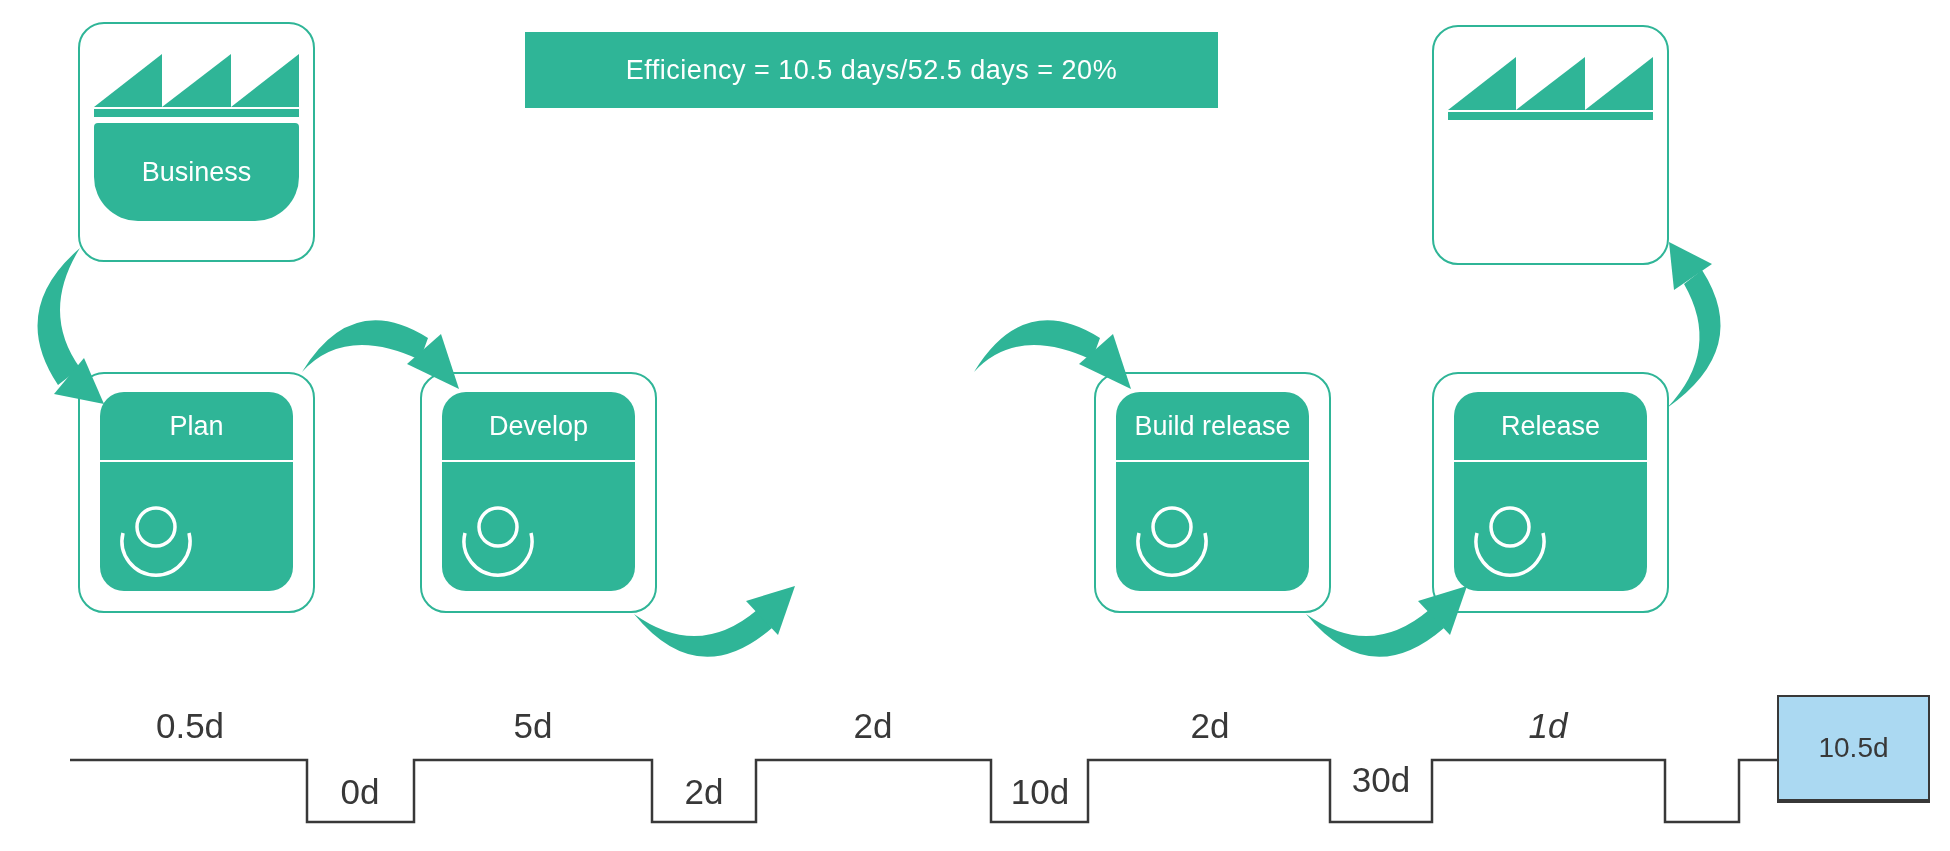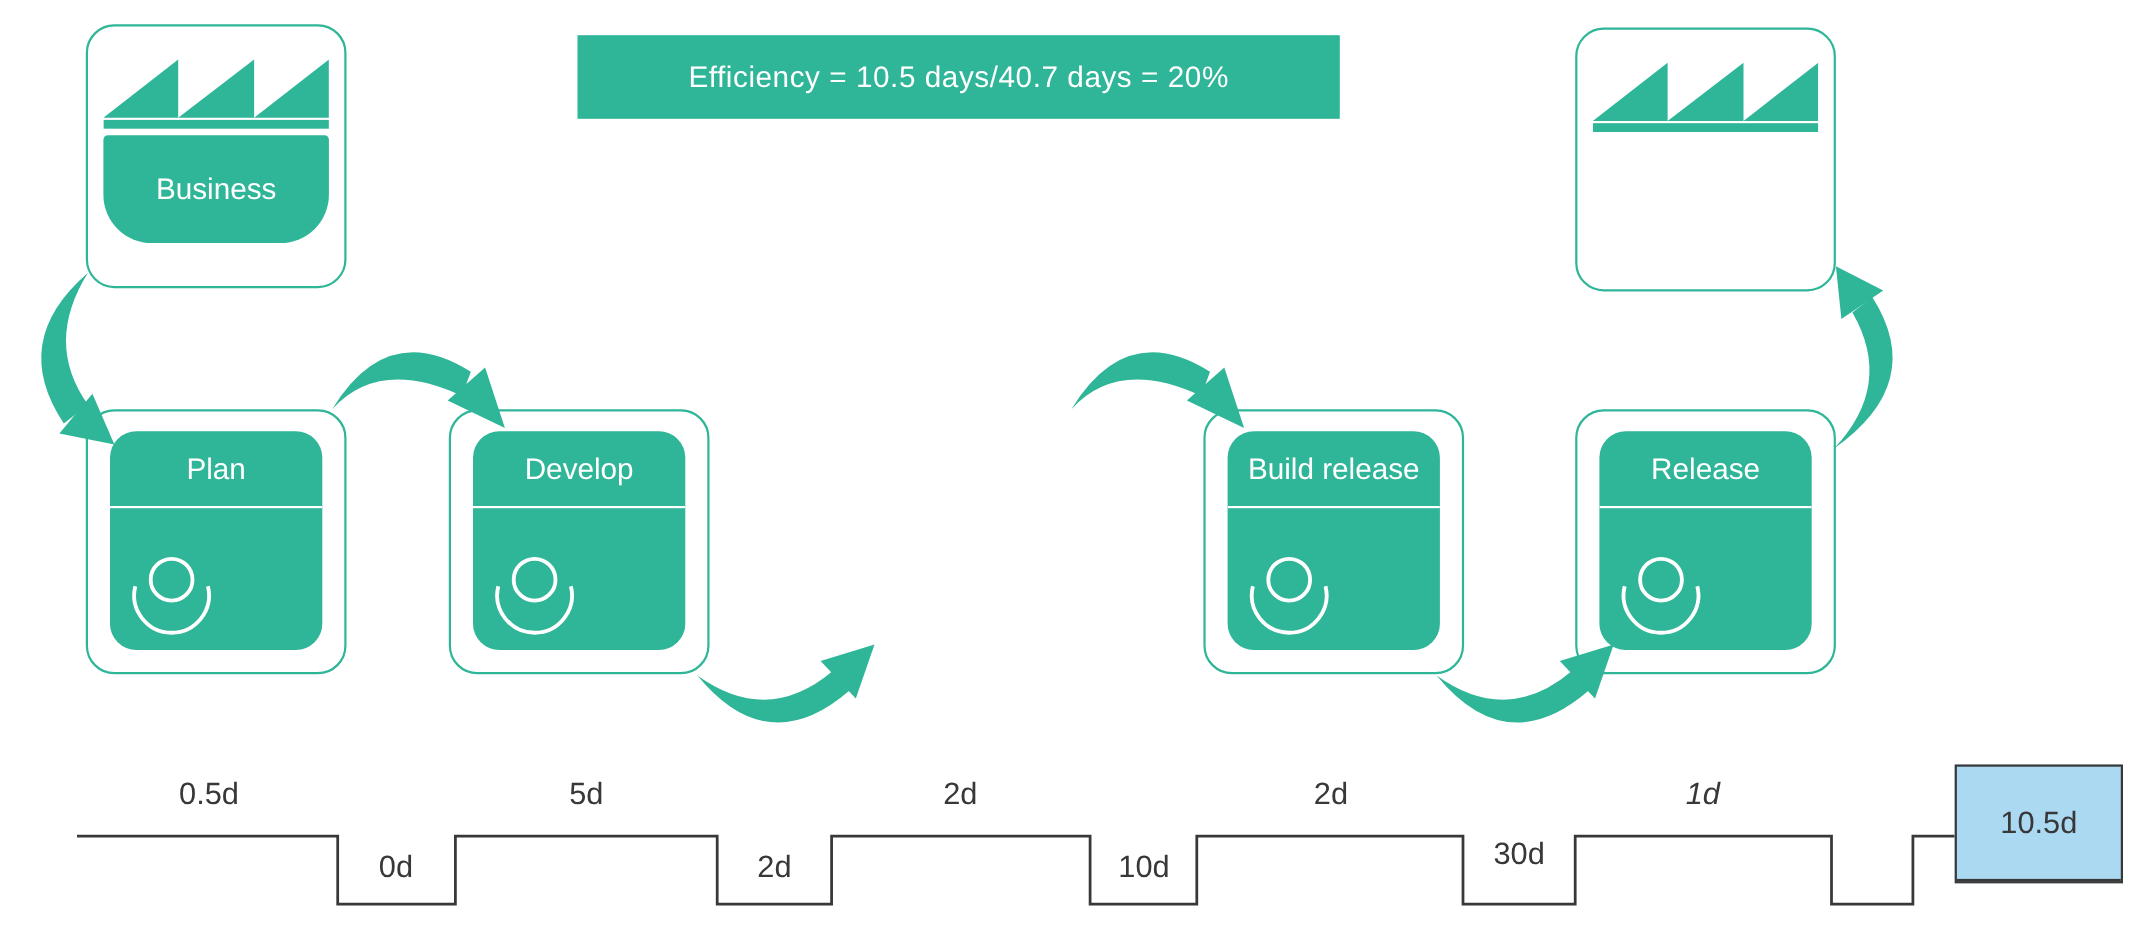"Efficiency = 10.5 days/40.7 days" span { text: days/40.7 -> days/52.5 }
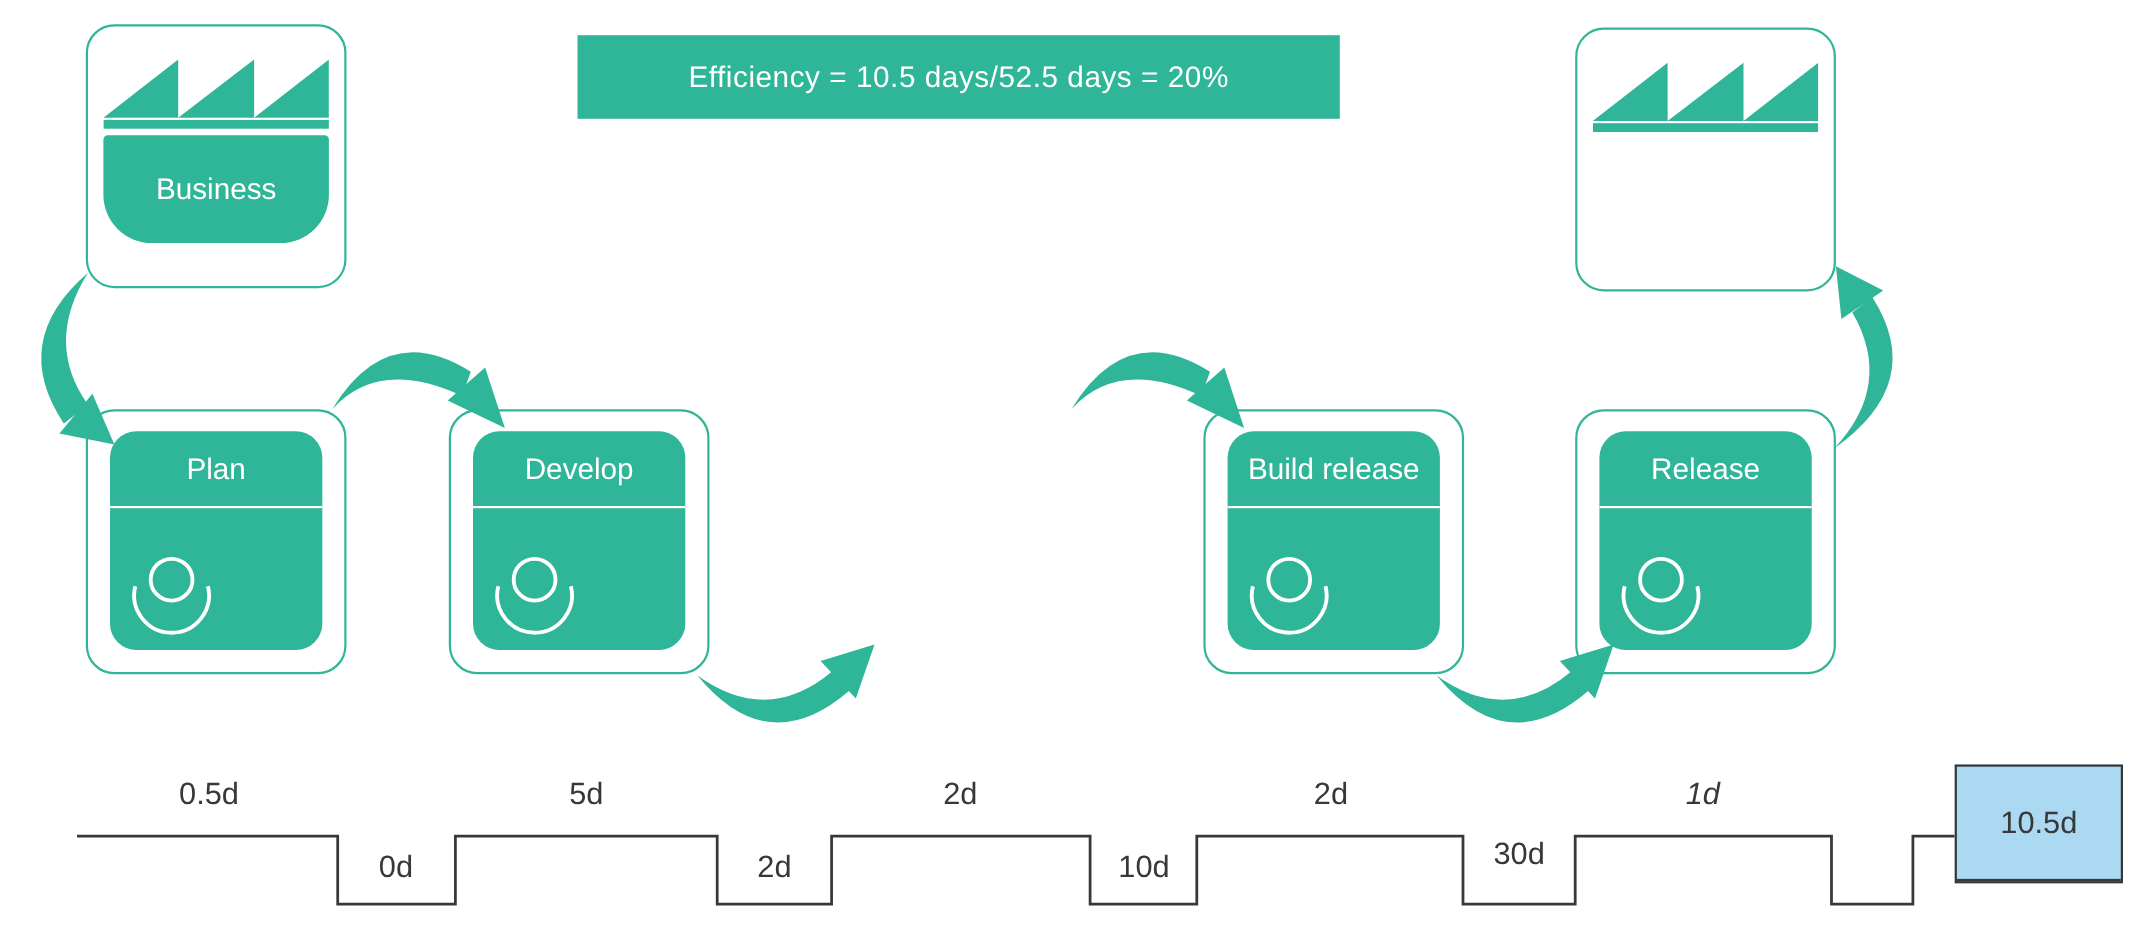"Develop" div.process { left: 408px -> 420px }
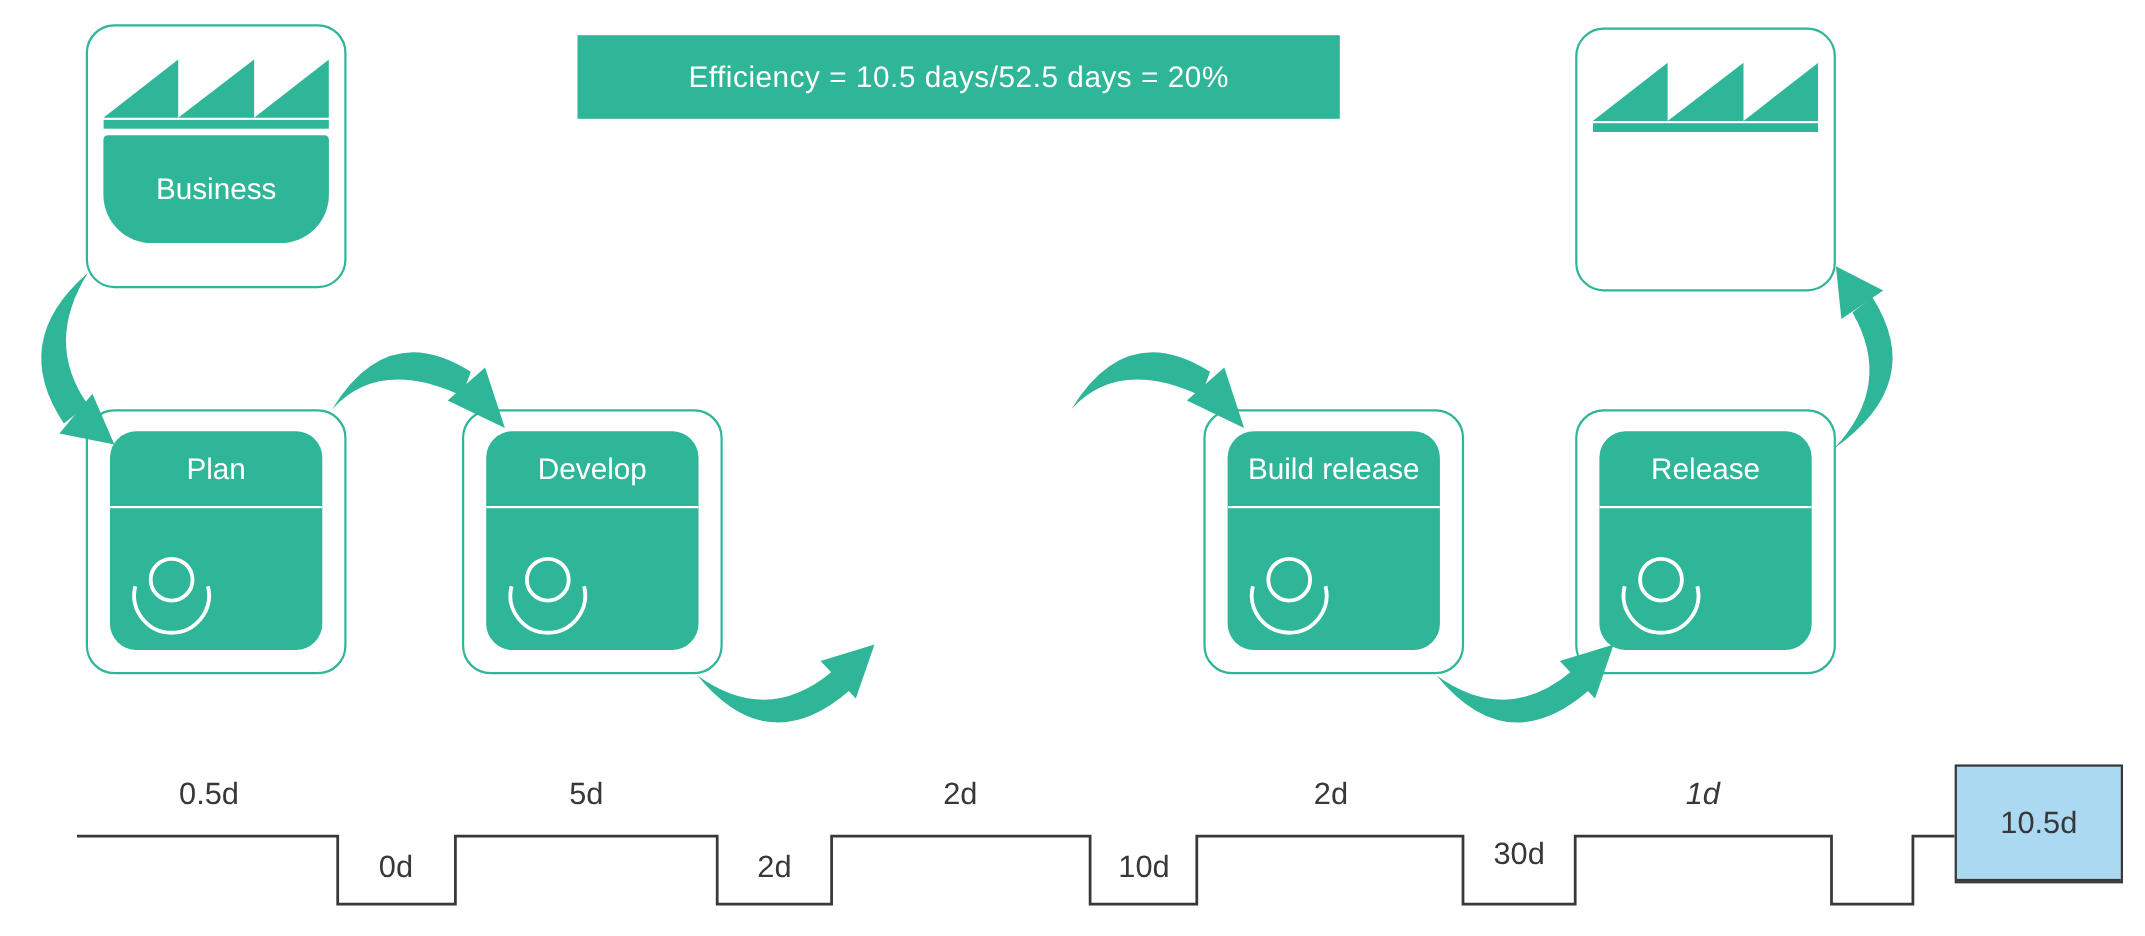"0.5d" .t-label { font-size: 28px -> 35px }
